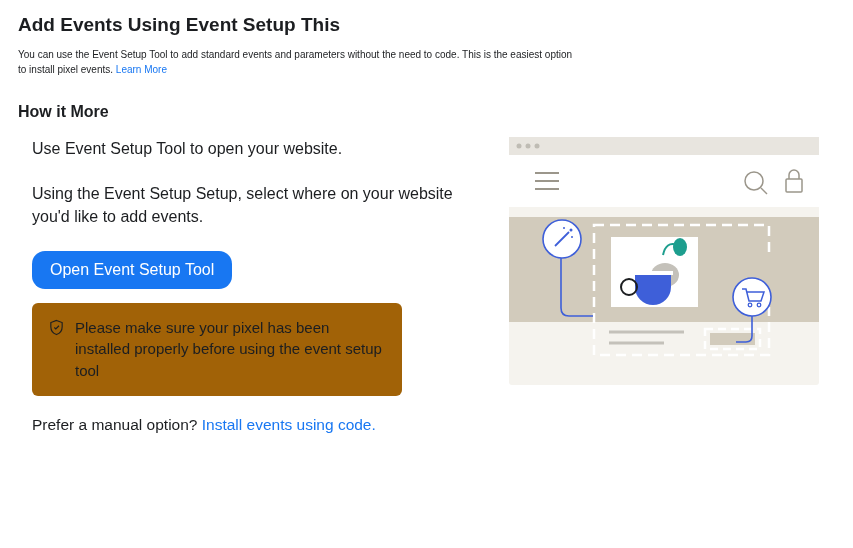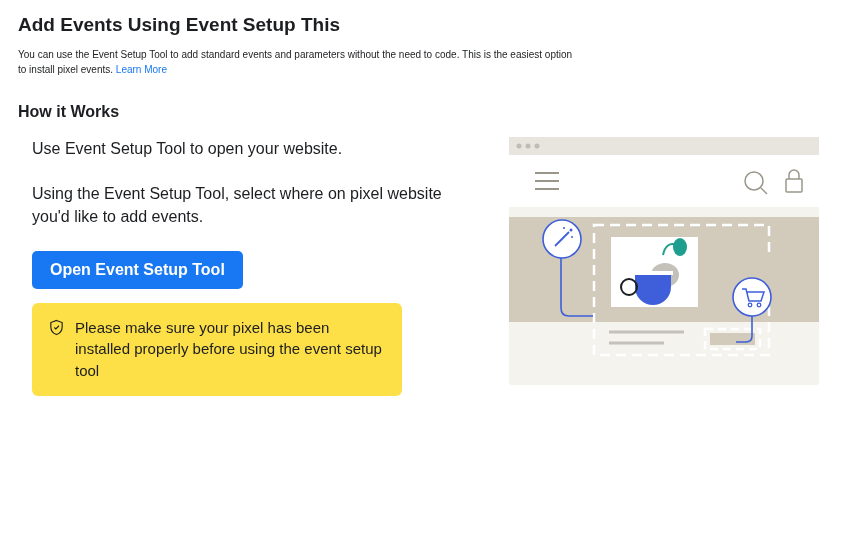"How it Works" h2.sub-title { text: Works -> More }
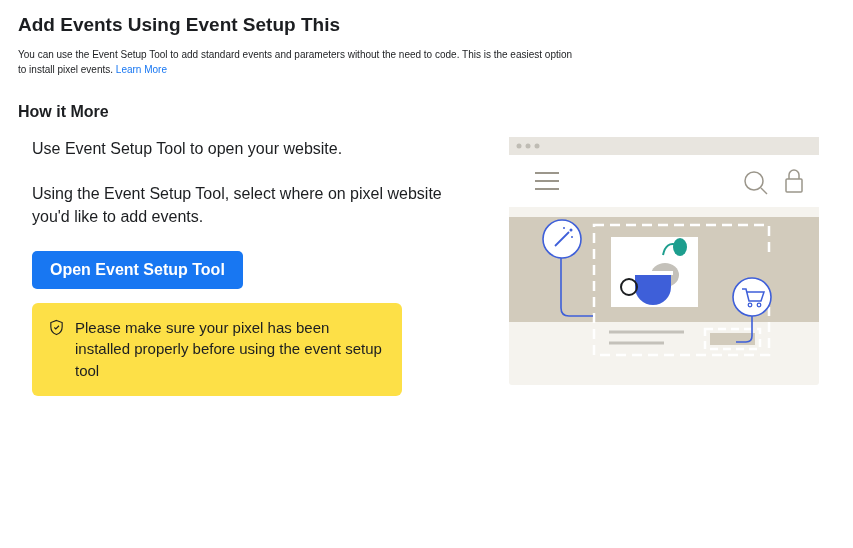"Using the Event Setup Tool," p.step { text: Tool, select where on pixel -> Setup, select where on your }
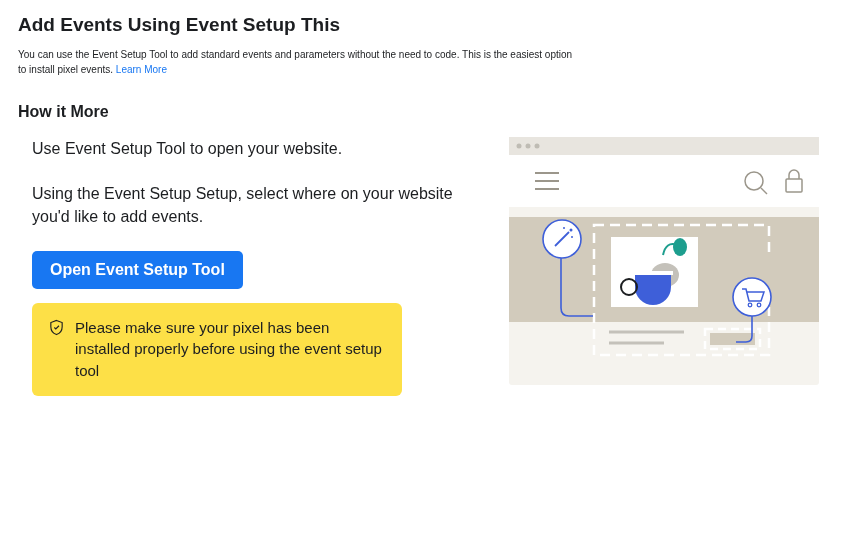"Open Event Setup Tool" .primary-btn { border-radius: 5px -> 13px; font-weight: 700 -> 400 }
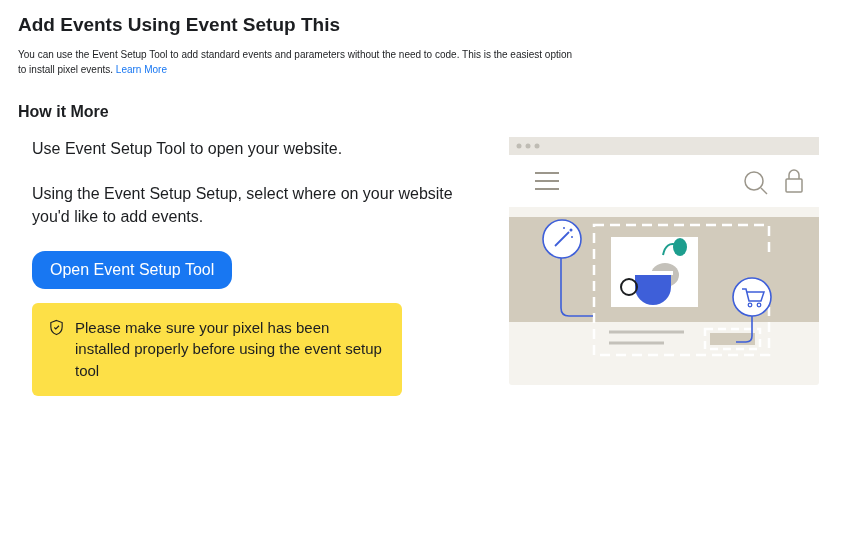"Please make sure your pixel" .info-box { background: #fde047 -> #a16207 }
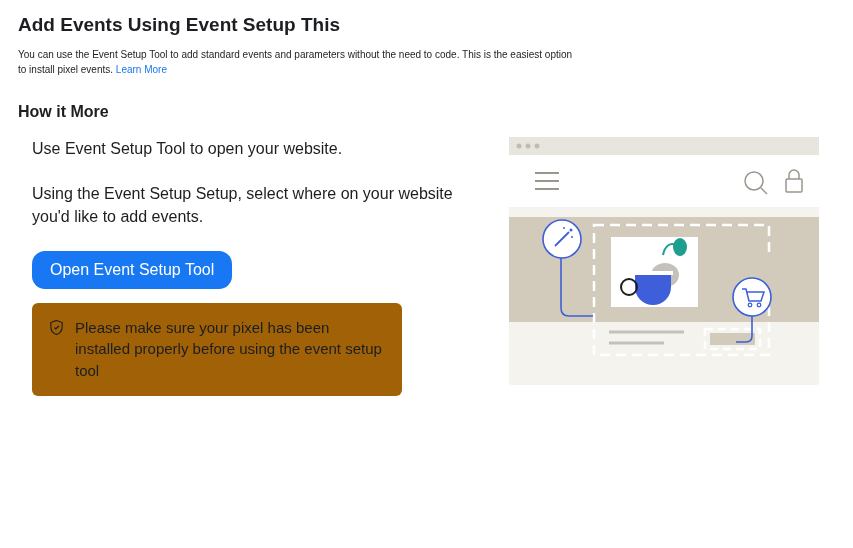"Prefer a manual option? Install" p.manual-line { html: none -> <p> <span>Prefer a manual option? </span><span>Install events using code.</span> </p> }
